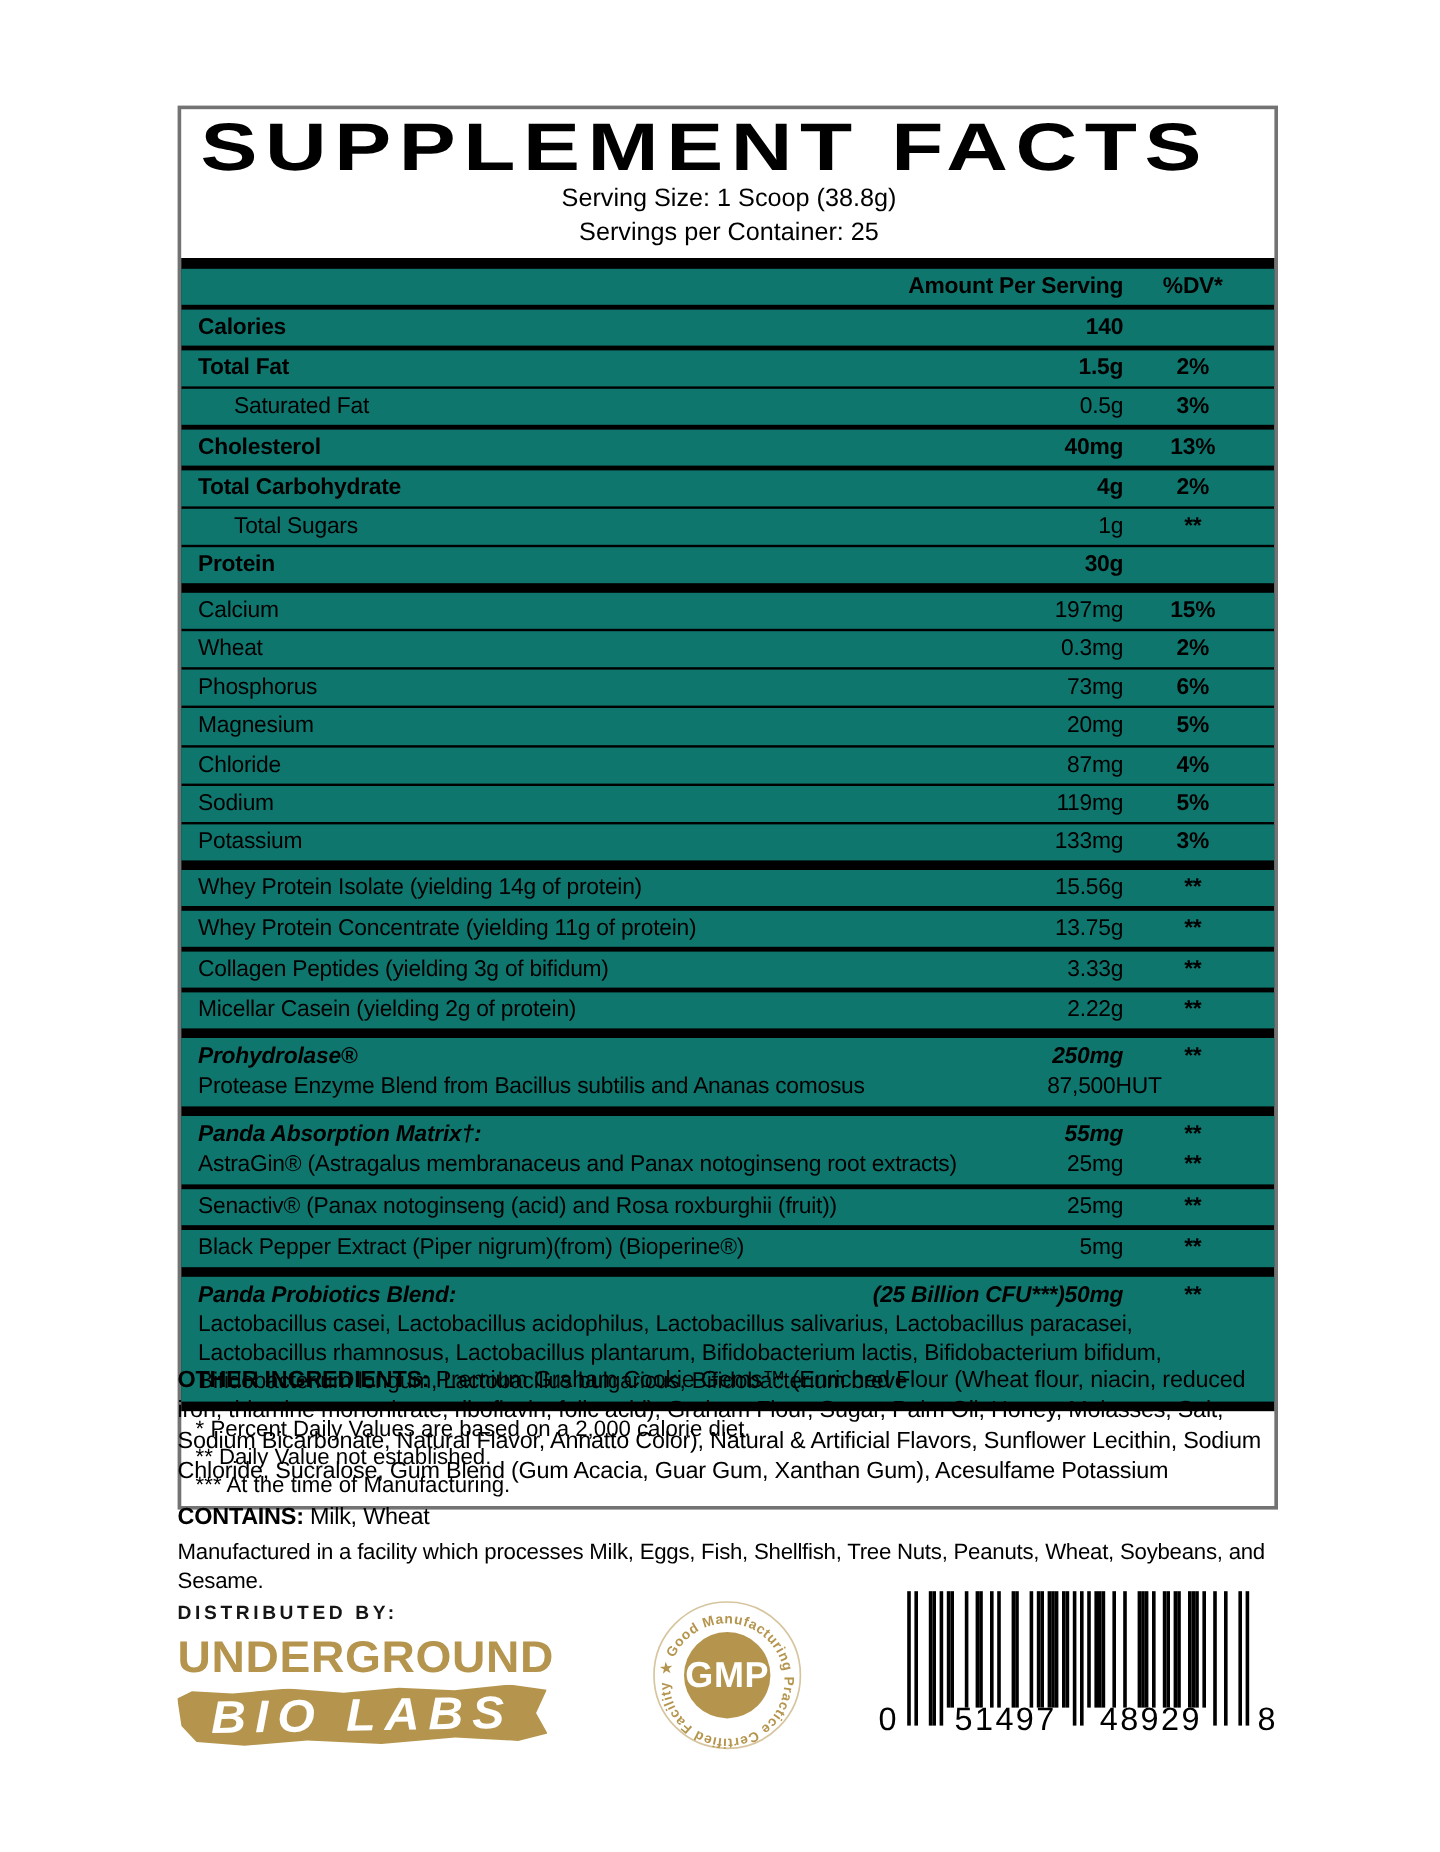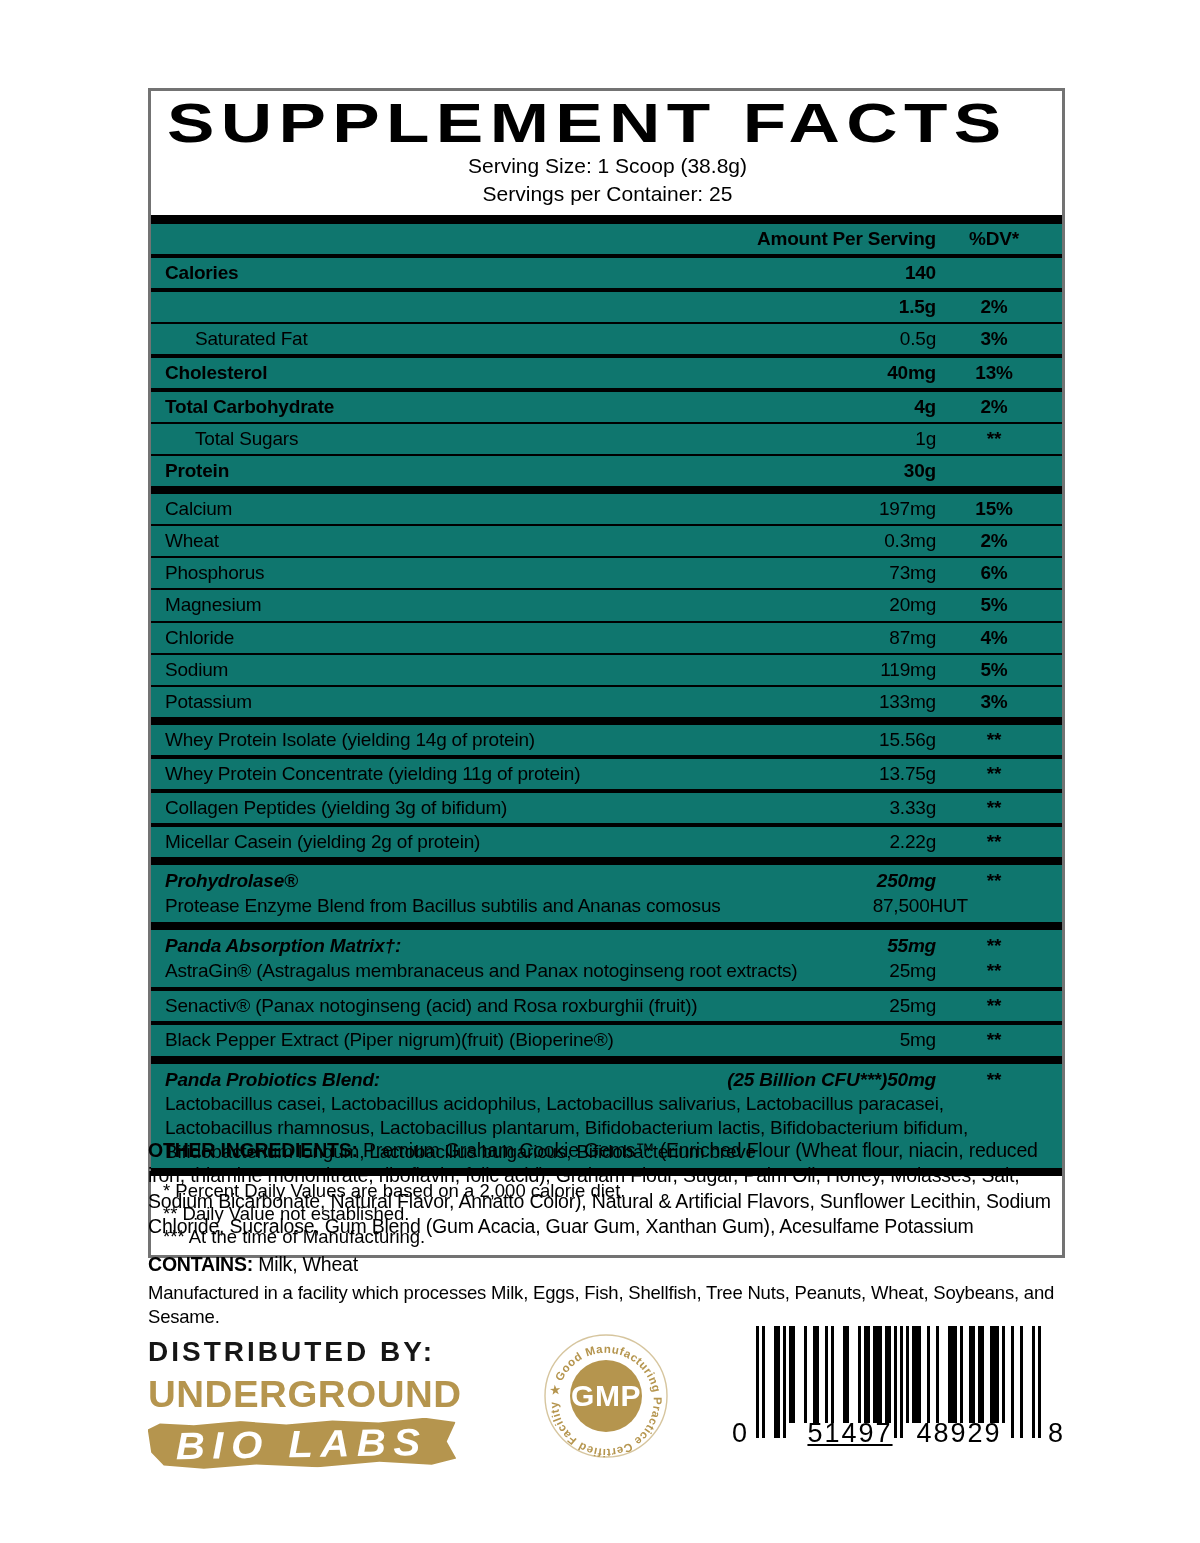"Total Fat" span.sf-label { html: none -> <span>Total Fat</span> }
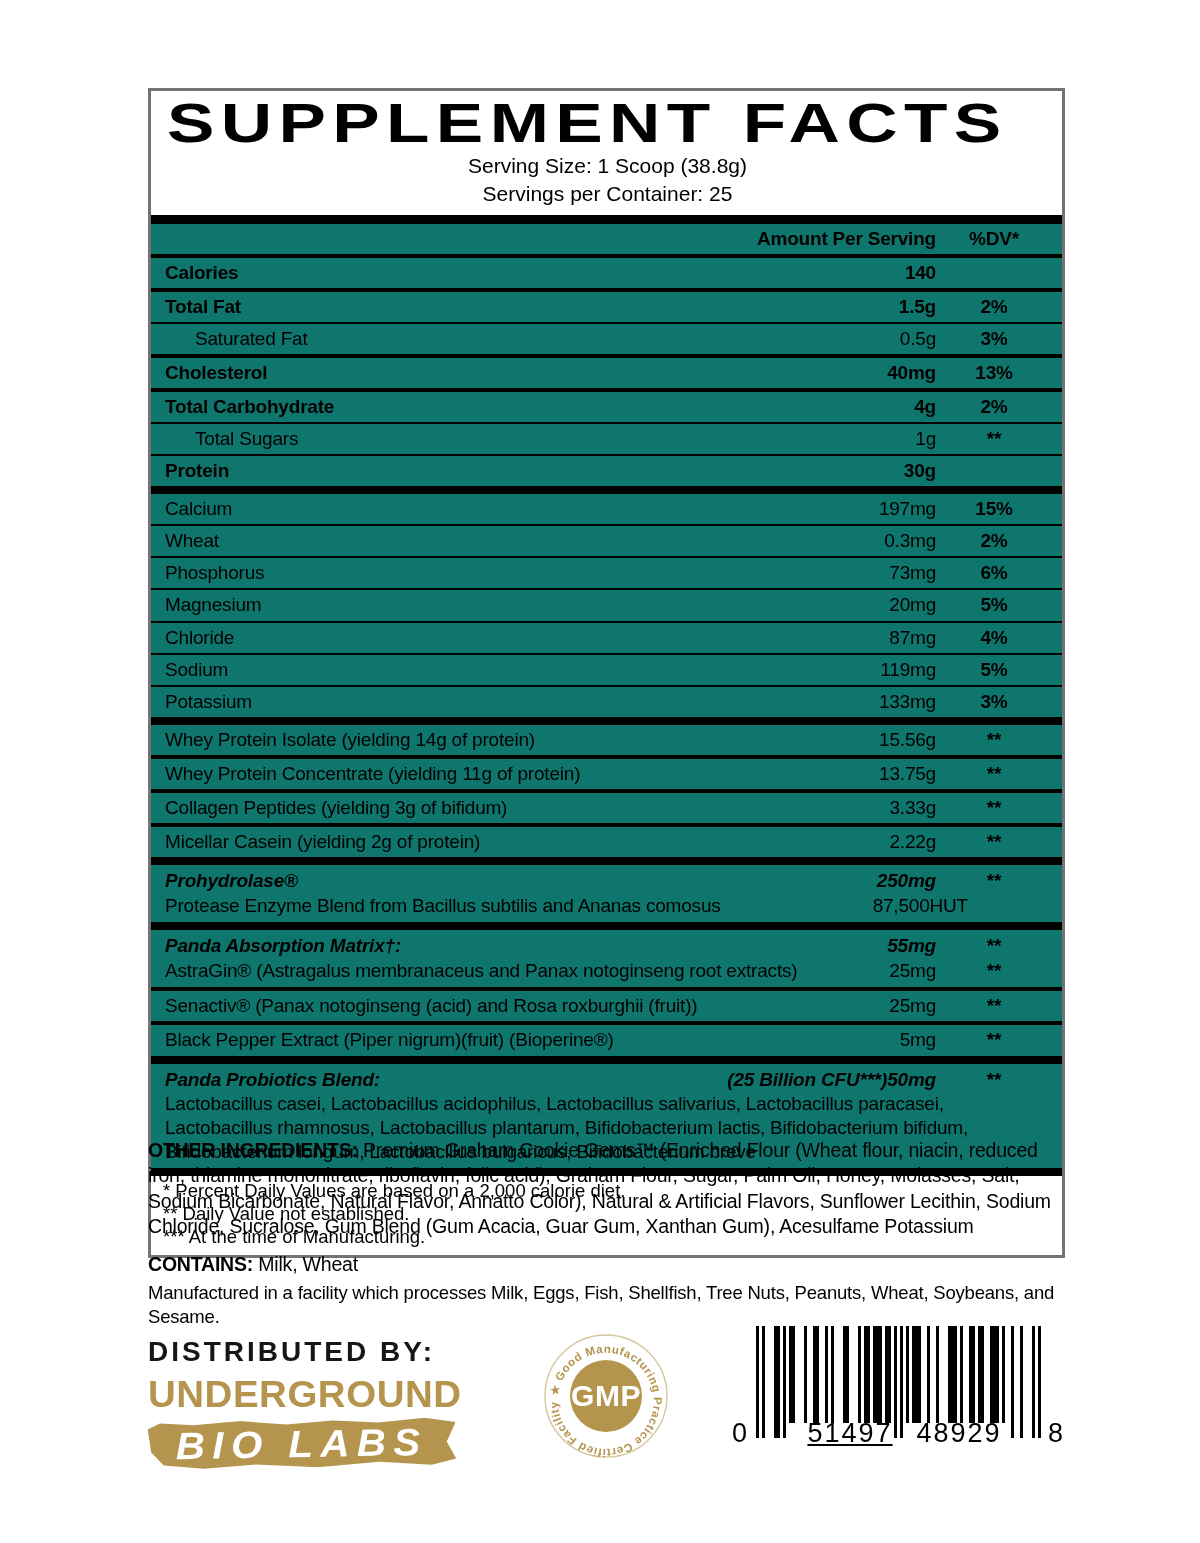"Black Pepper Extract (Piper" span.sf-label { text: fruit -> from }
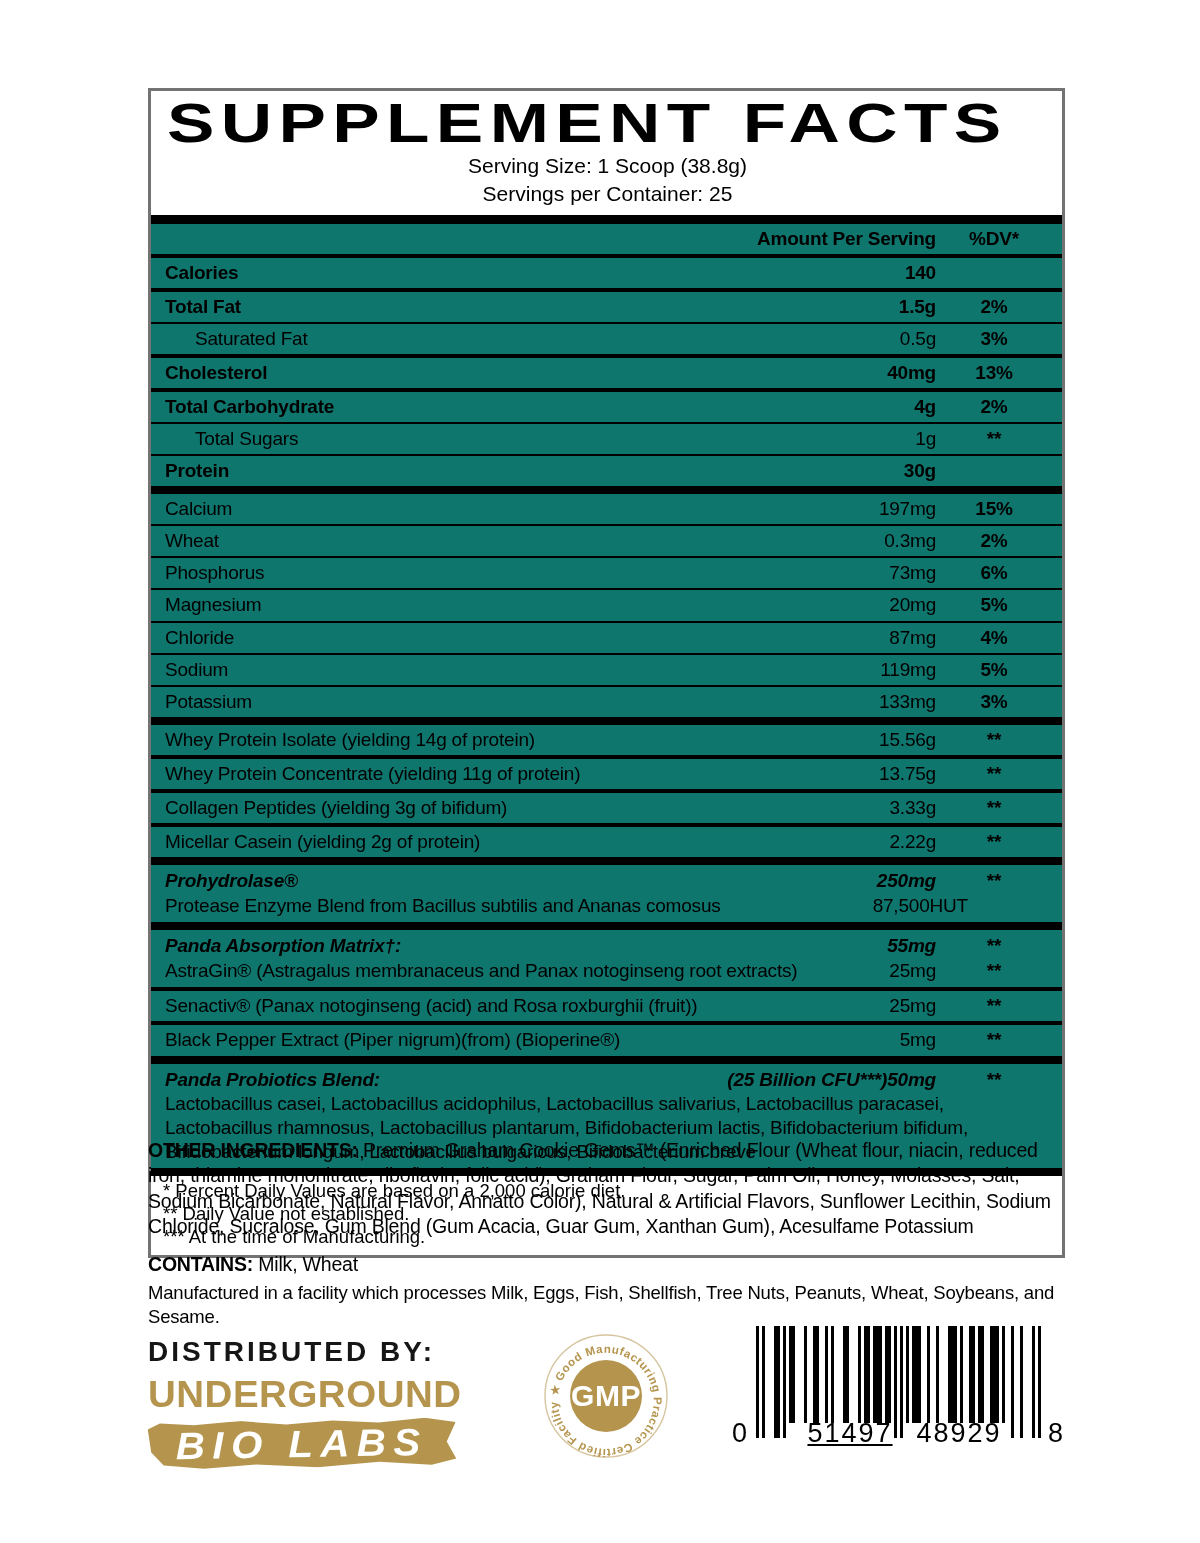"DISTRIBUTED BY:" .distrib-by { font-size: 28px -> 16px }
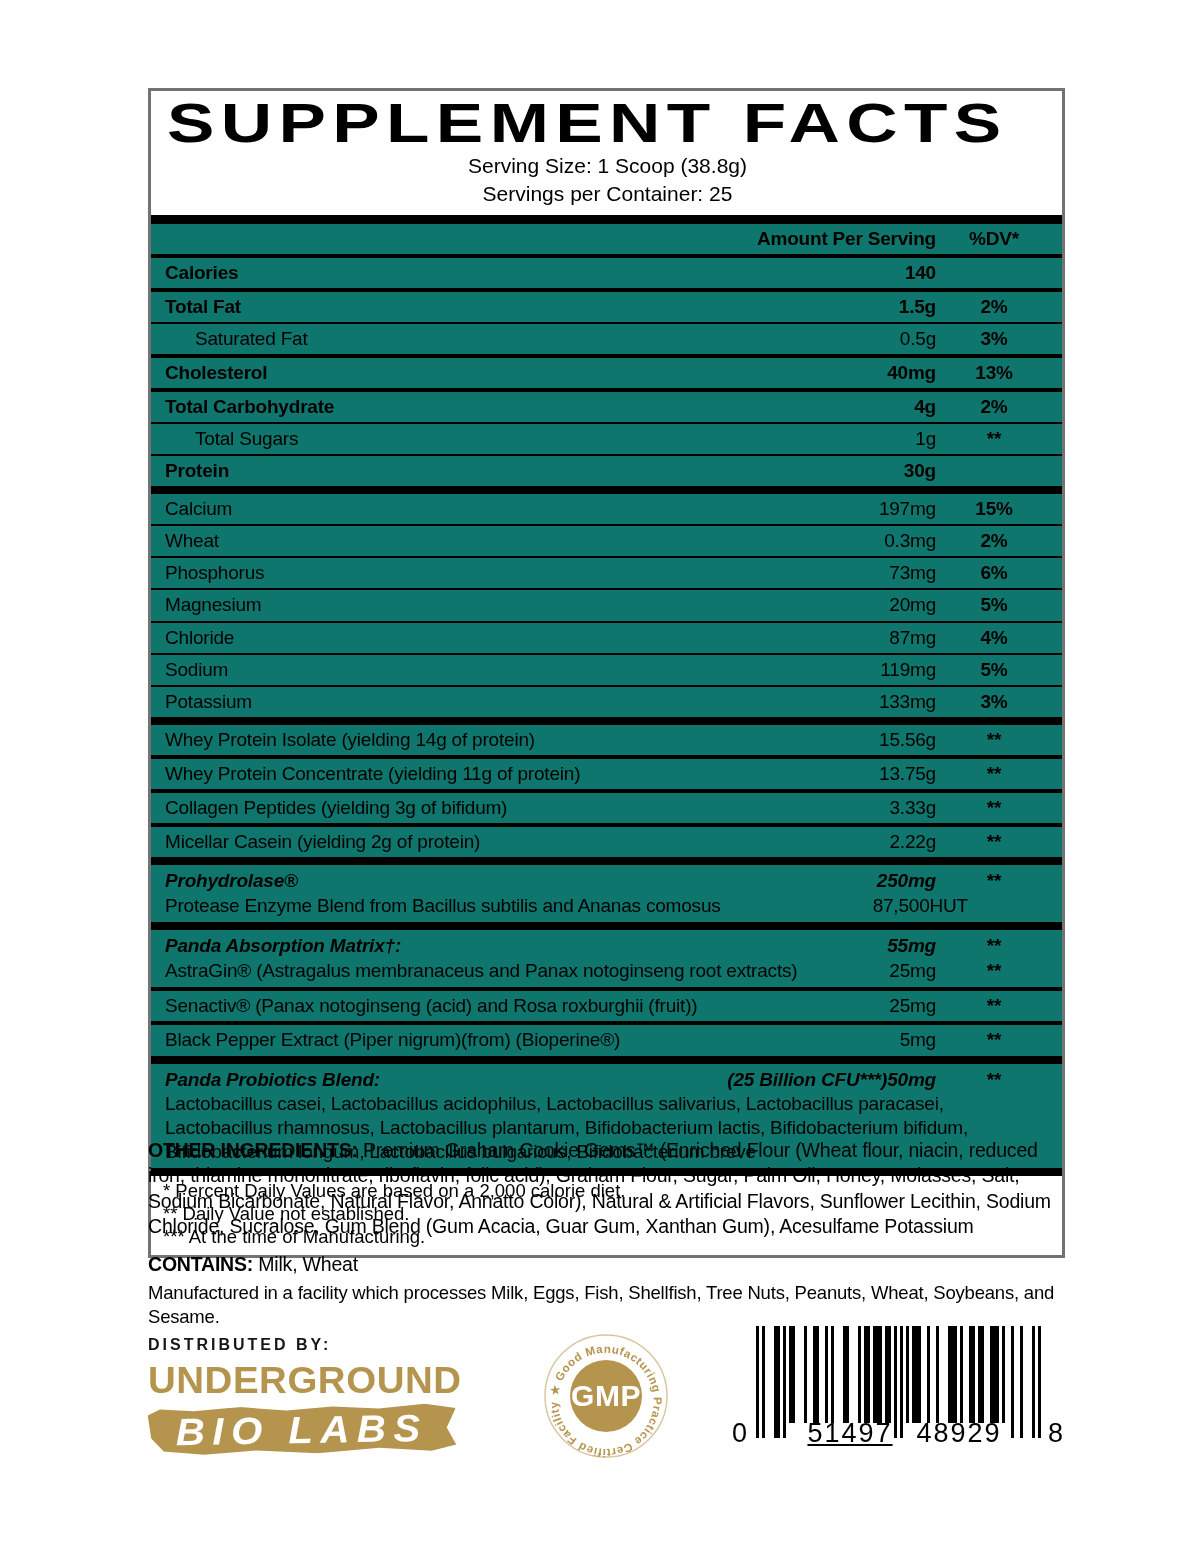"51497" span.bc-digit { left: 118px -> 106px; text-decoration: underline -> none }
